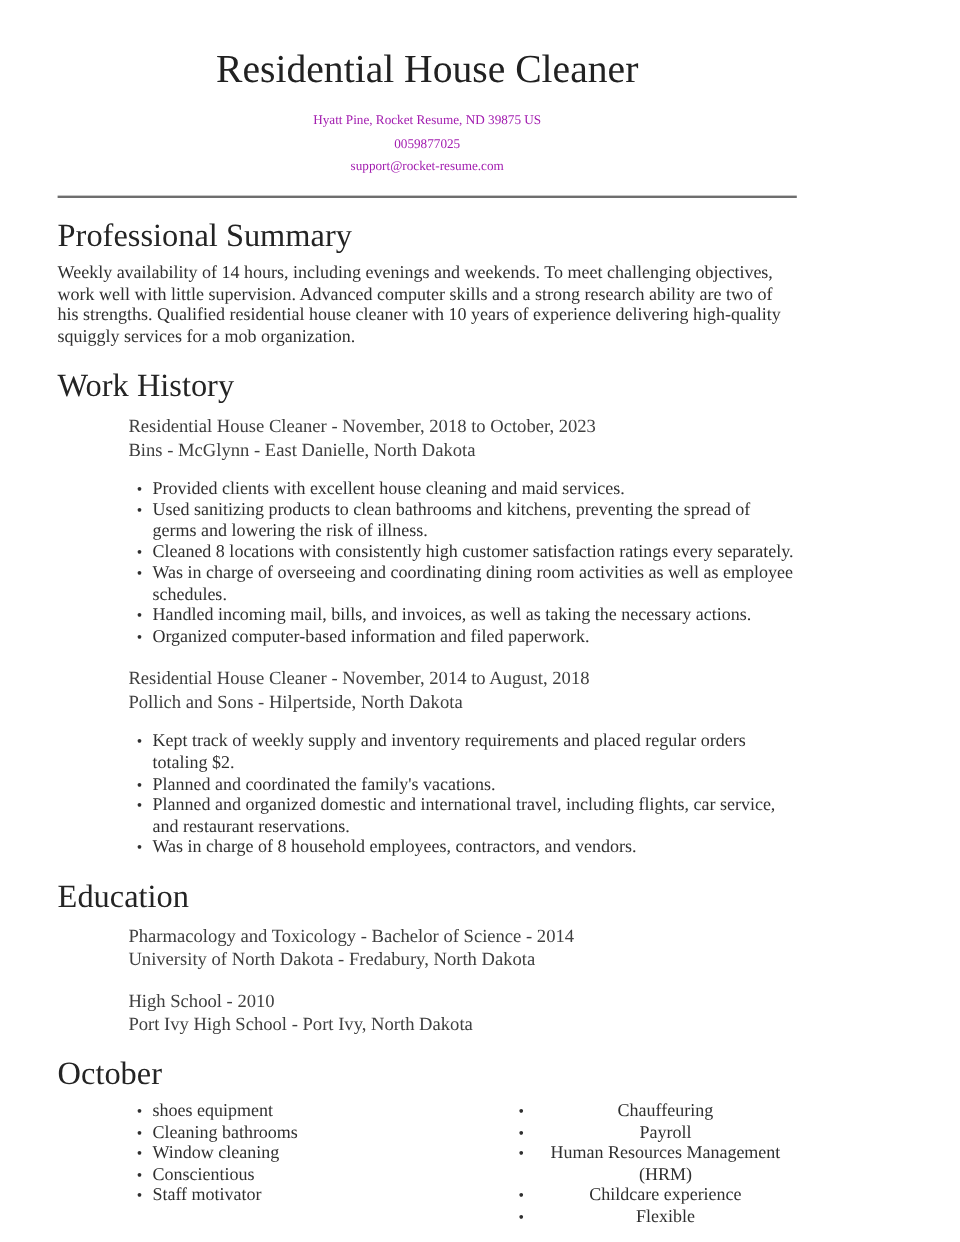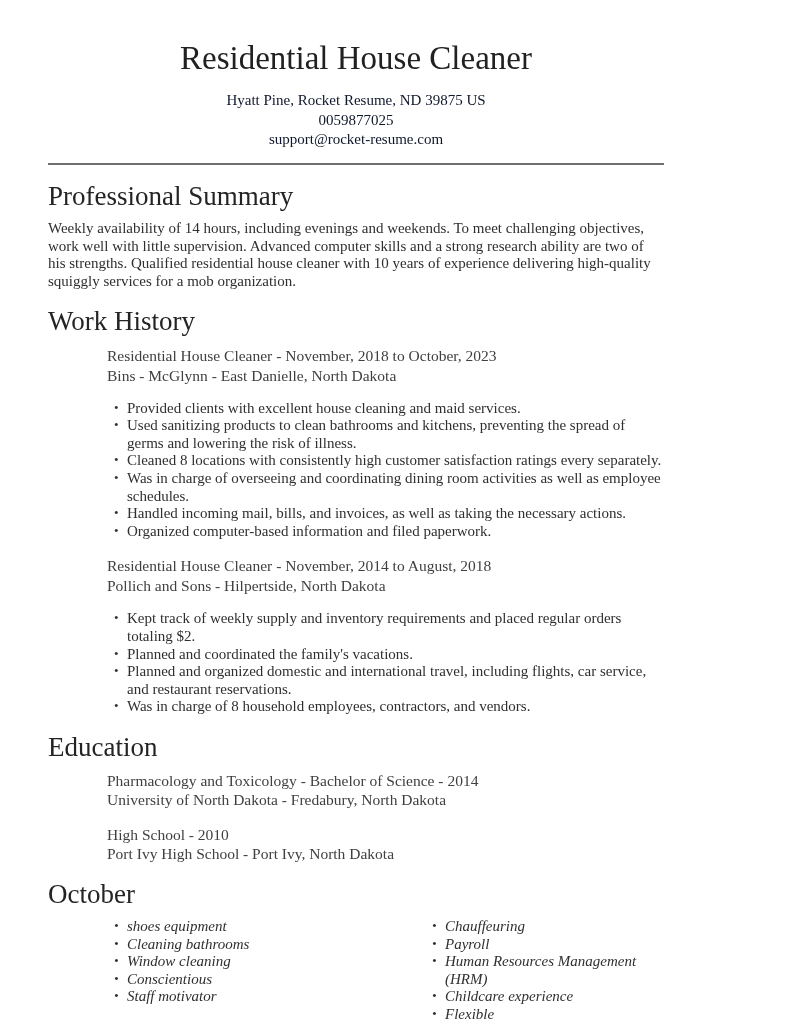"Hyatt Pine, Rocket Resume, ND" .contact-line { color: #0f172a -> #a21caf; font-size: 15px -> 11px }
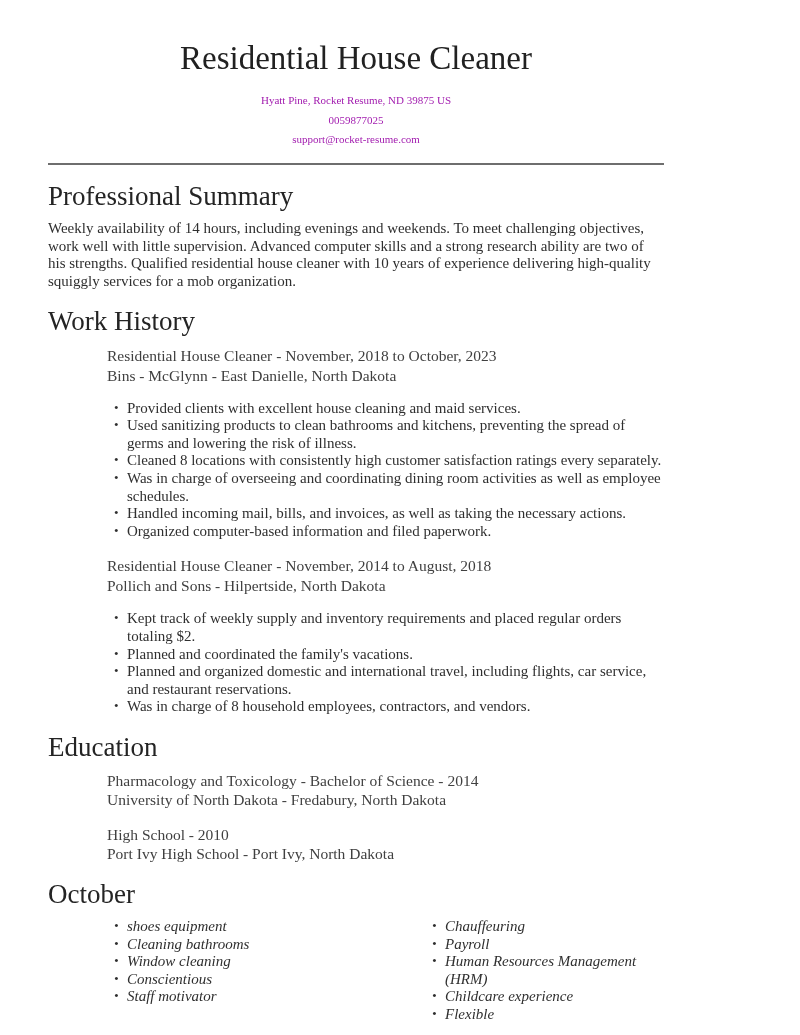"shoes equipment" .skills-cols { font-style: italic -> none }
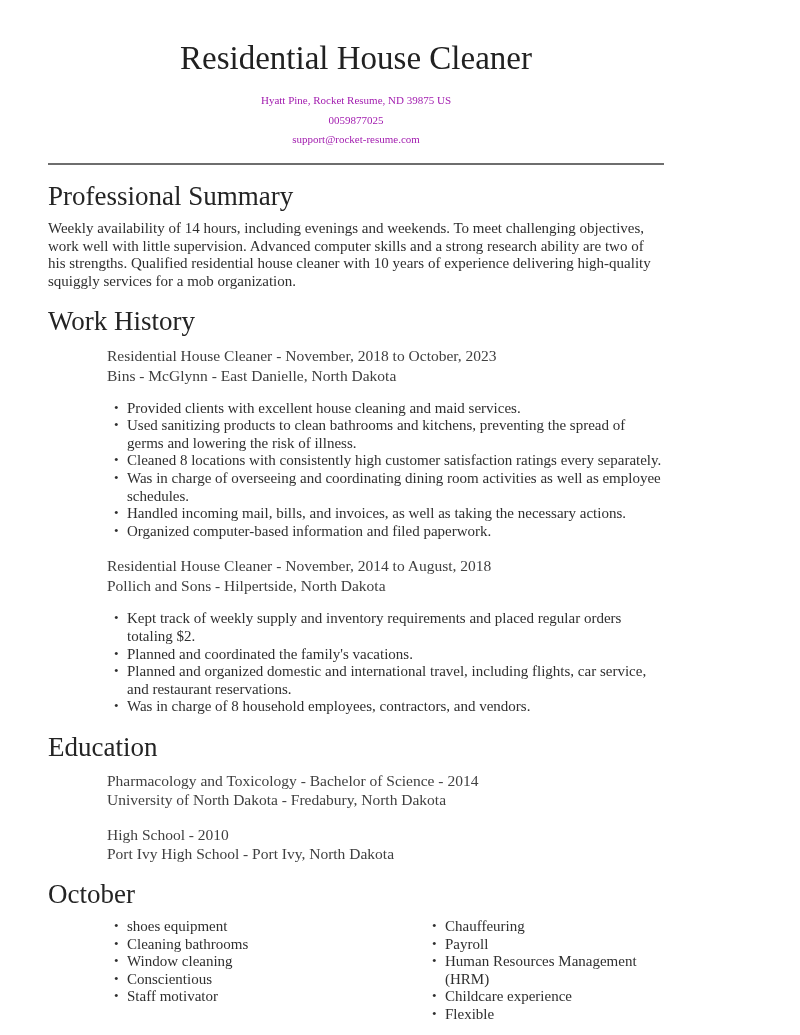"Chauffeuring" .skills-col-right { text-align: none -> center }
